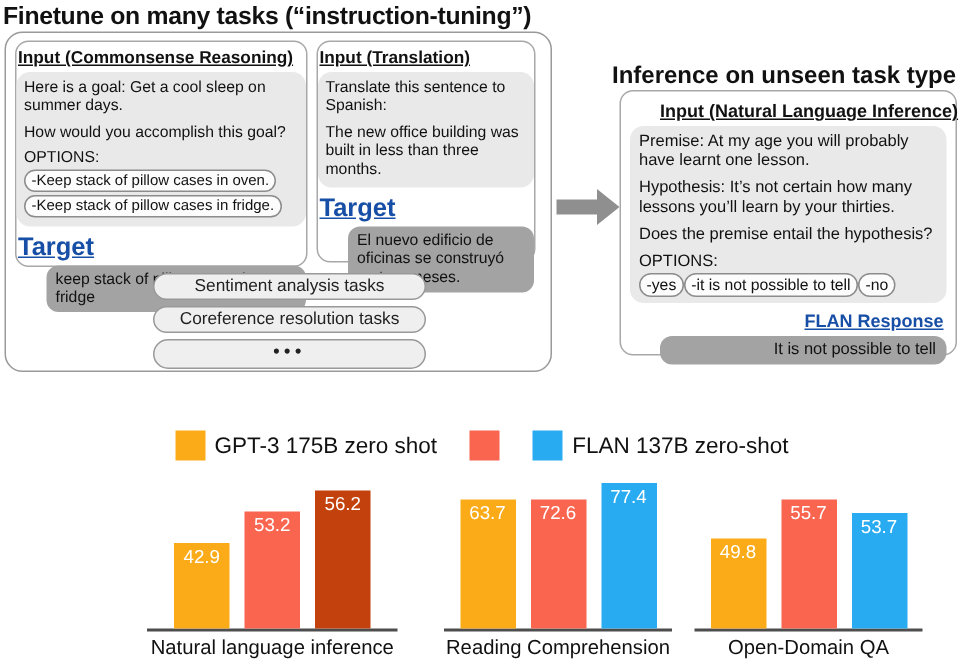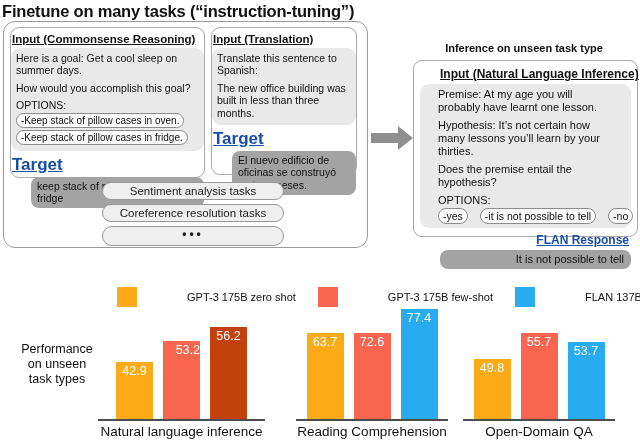"Inference on unseen task type" .t2 { font-size: 11px -> 16px; text-align: center -> none }
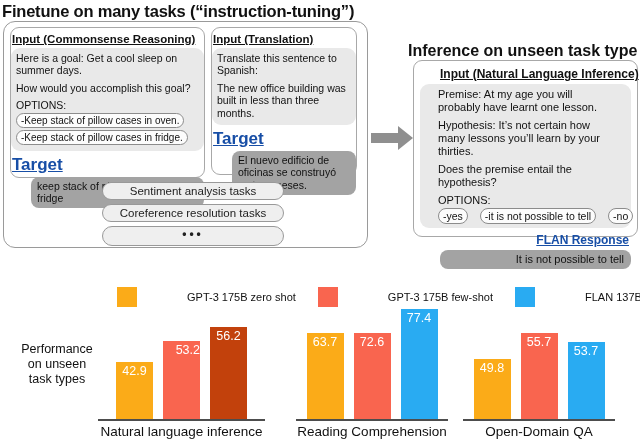"Premise: At my age you" .gbub3 { padding: 4px 18px -> 4px 6px }
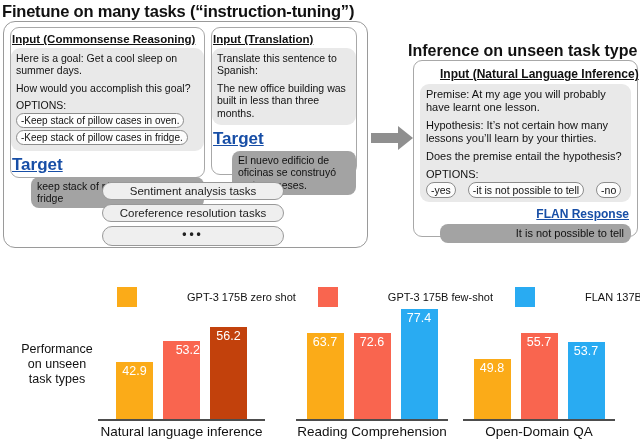"-yes" .orow { gap: 12px -> 0 }
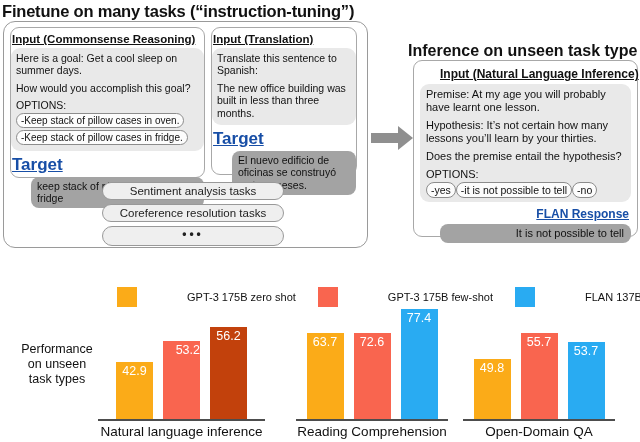"GPT-3 175B zero shot" .llab { font-size: 11px -> 15px; margin-left: 44px -> none }
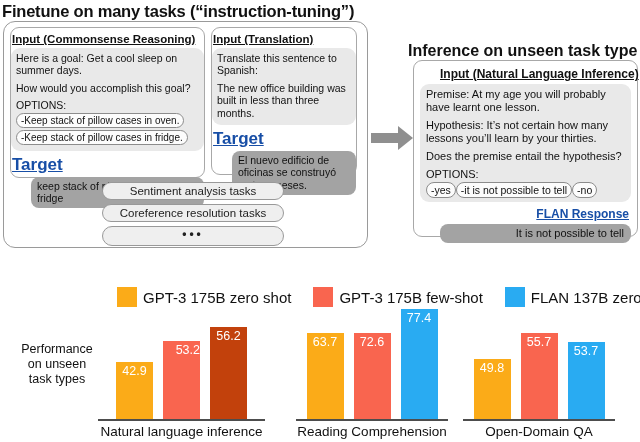"GPT-3 175B few-shot" div.llab { html: <div>GPT-3 175B few-shot</div> -> none }
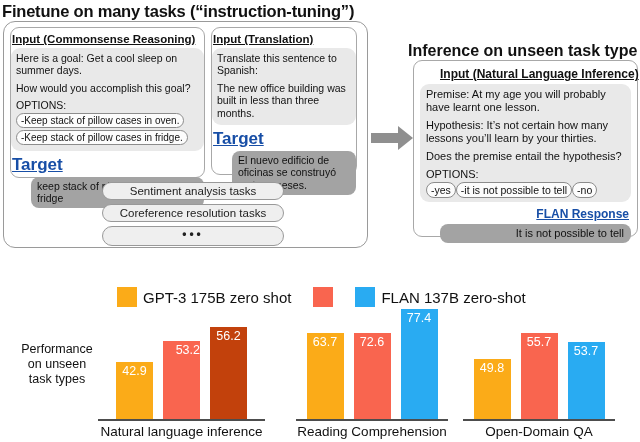"77.4" div.bar { height: 110px -> 97px }
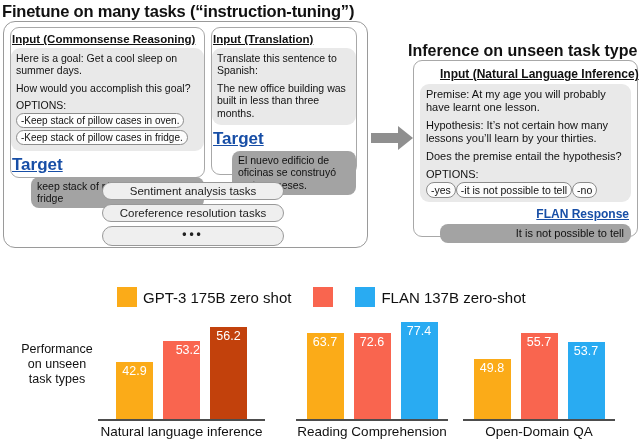"Performance" div.abs { html: <div> <div>Performance</div> <div>on unseen</div> <div>task types</div> </div> -> none }
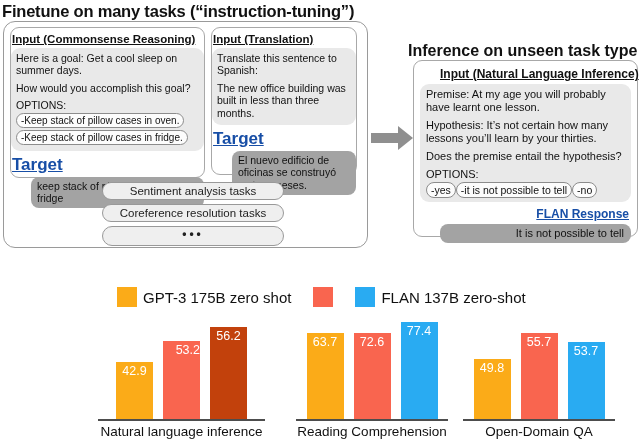"53.2" div.bar { justify-content: flex-end -> none }
